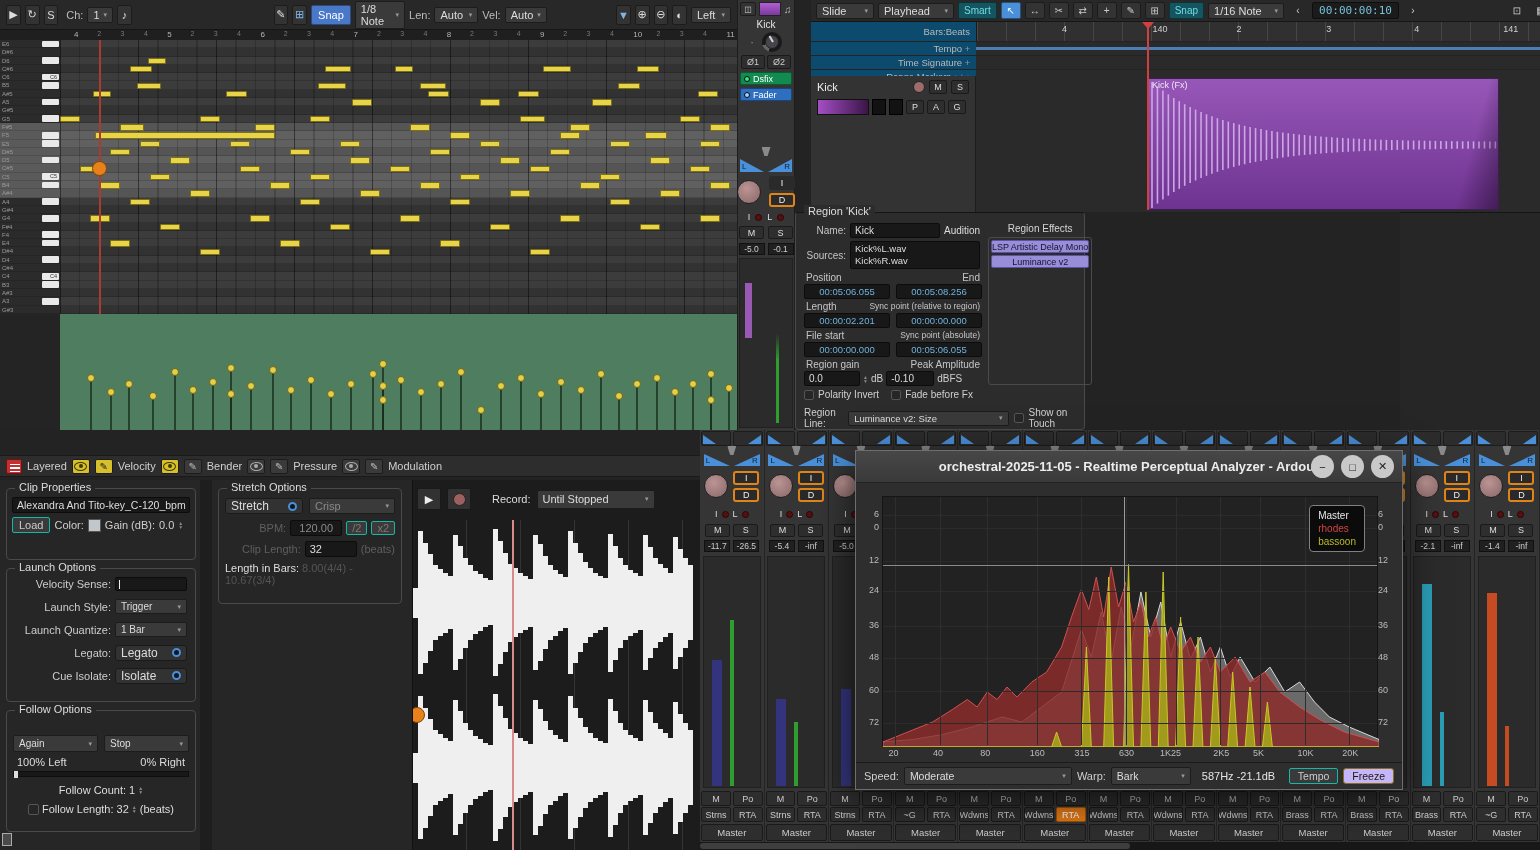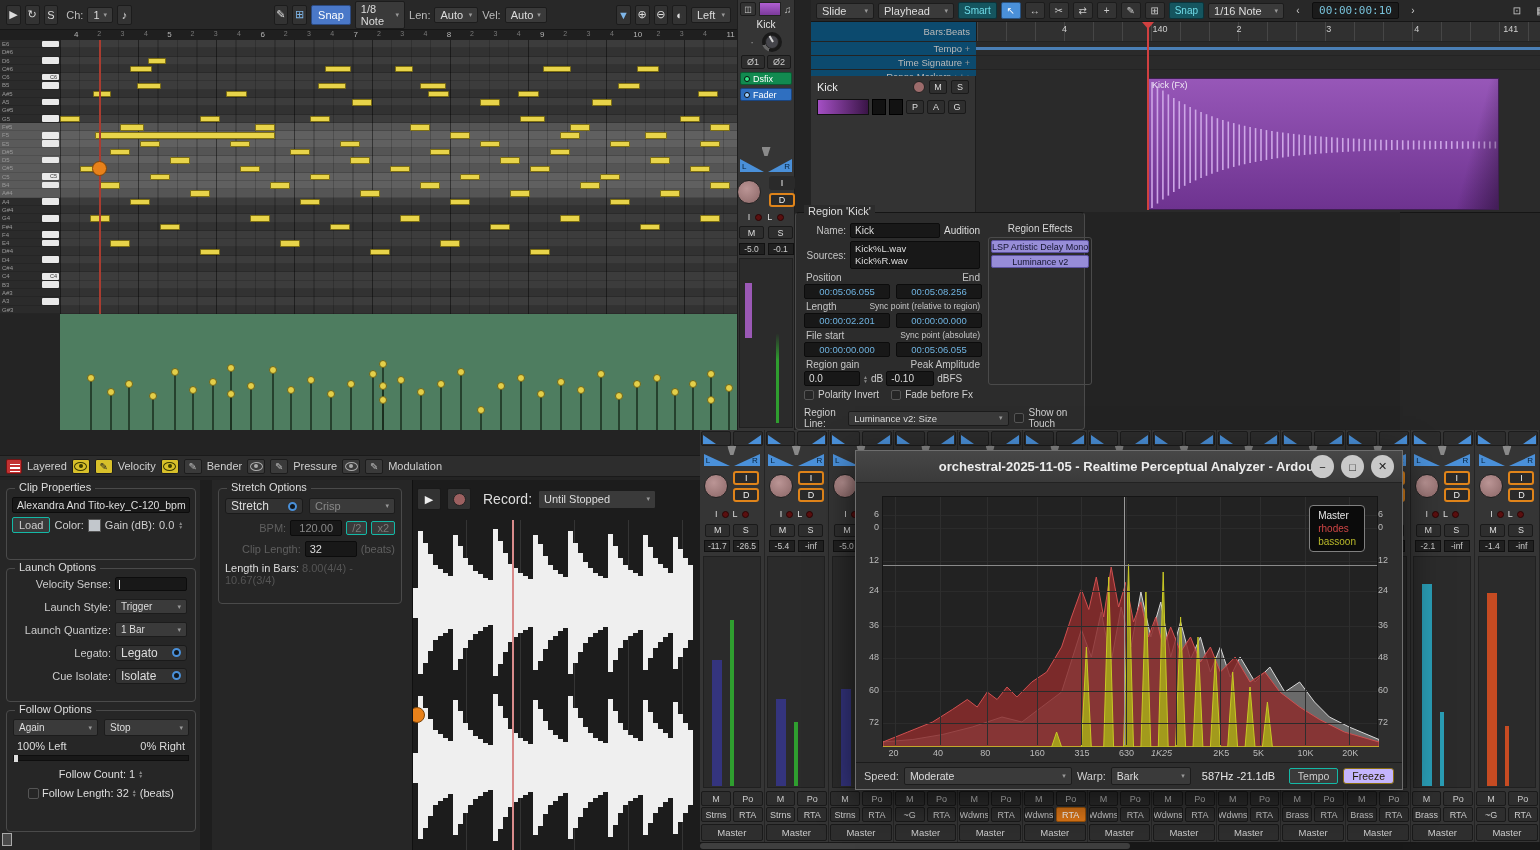"Record:" span { font-size: 14px -> 11px; margin-left: 6px -> 15px }
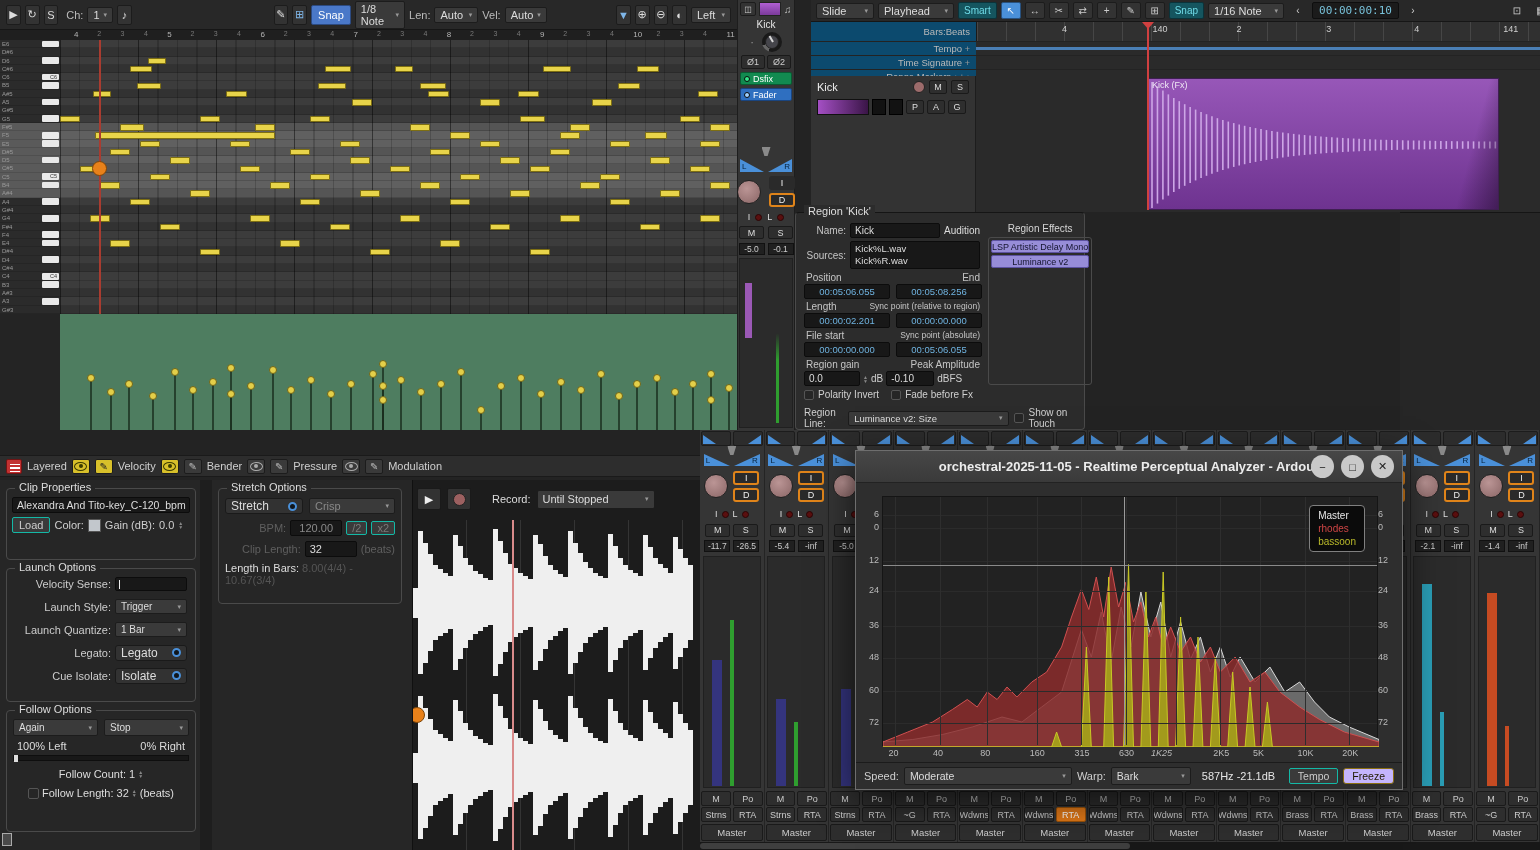"Again" #fdrow { margin: 8px 6px 4px -> 24px 6px 4px }
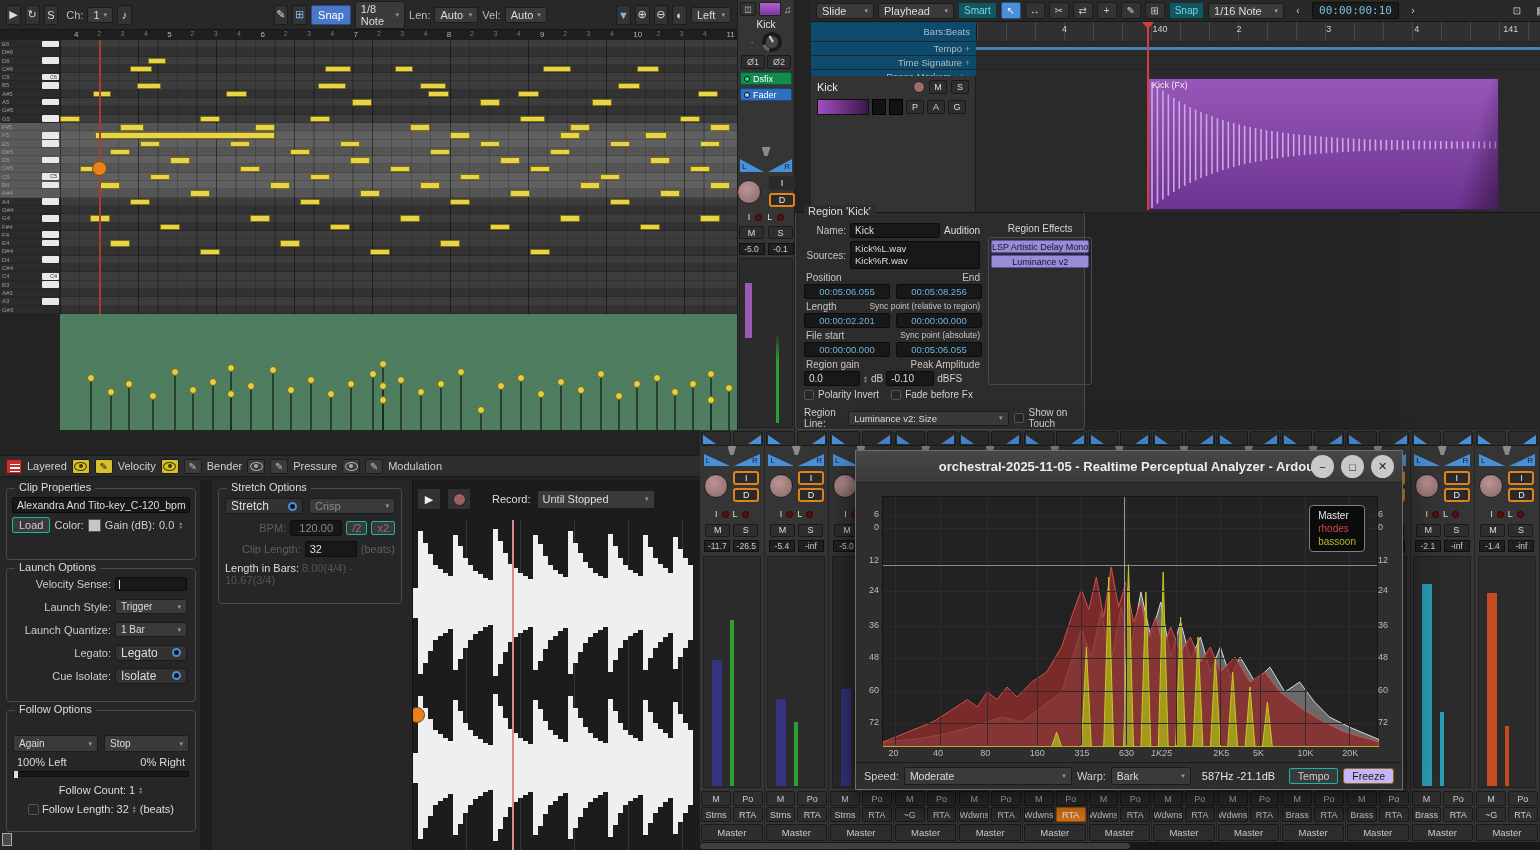"1K25" span { font-style: italic -> none; left: 269px -> 278px }
